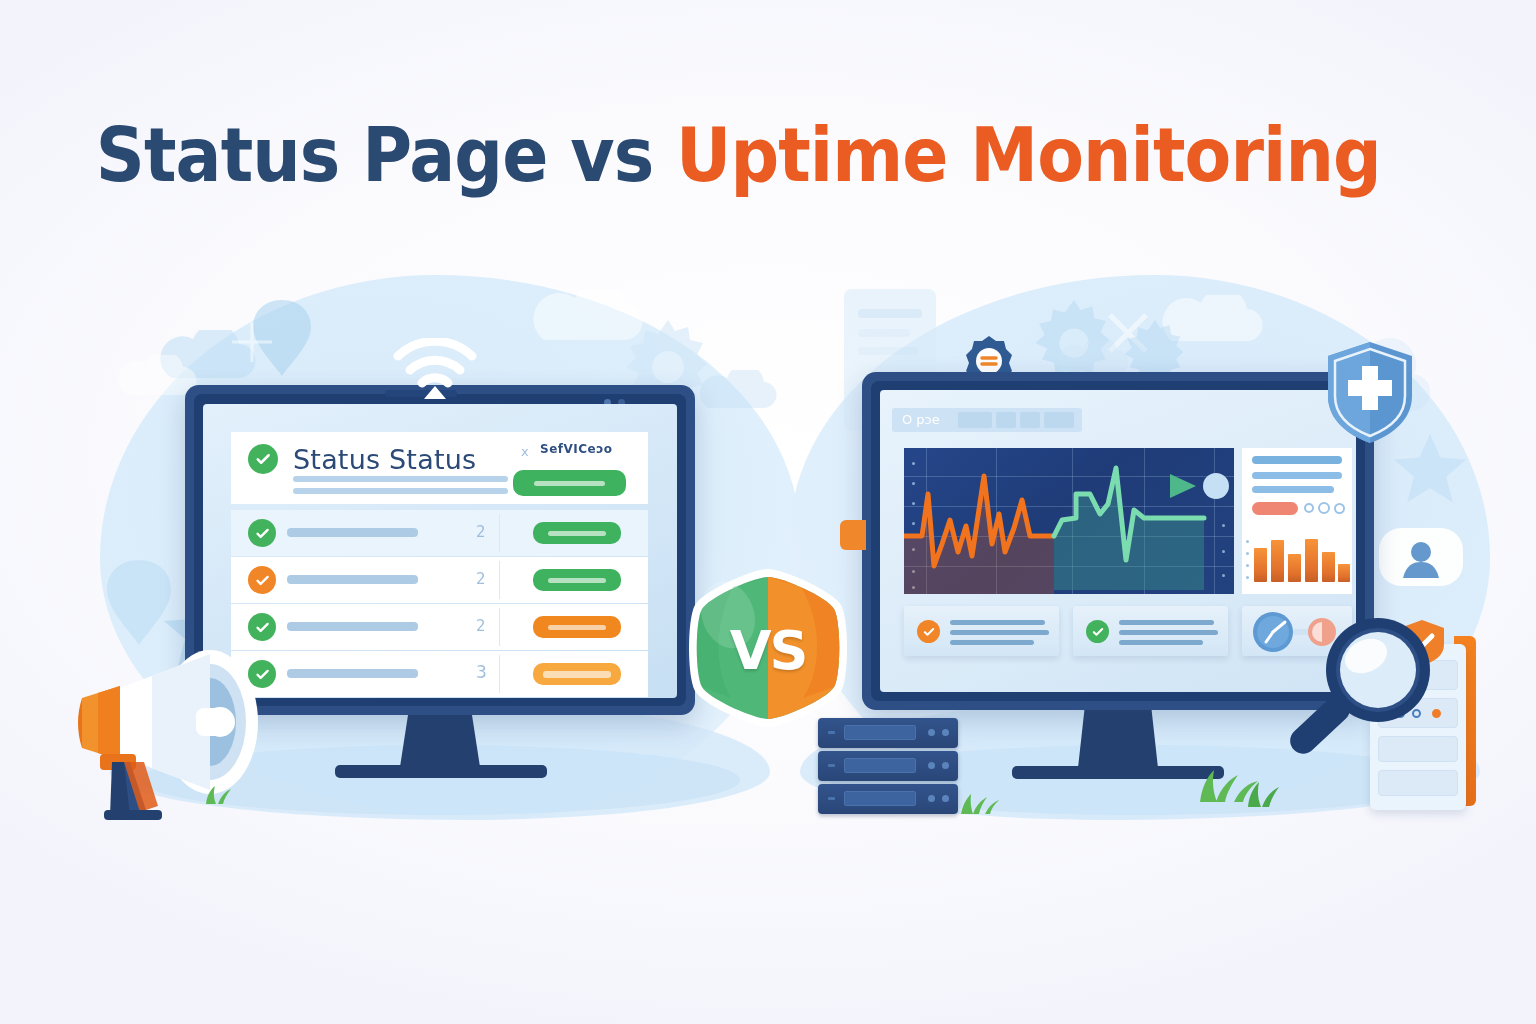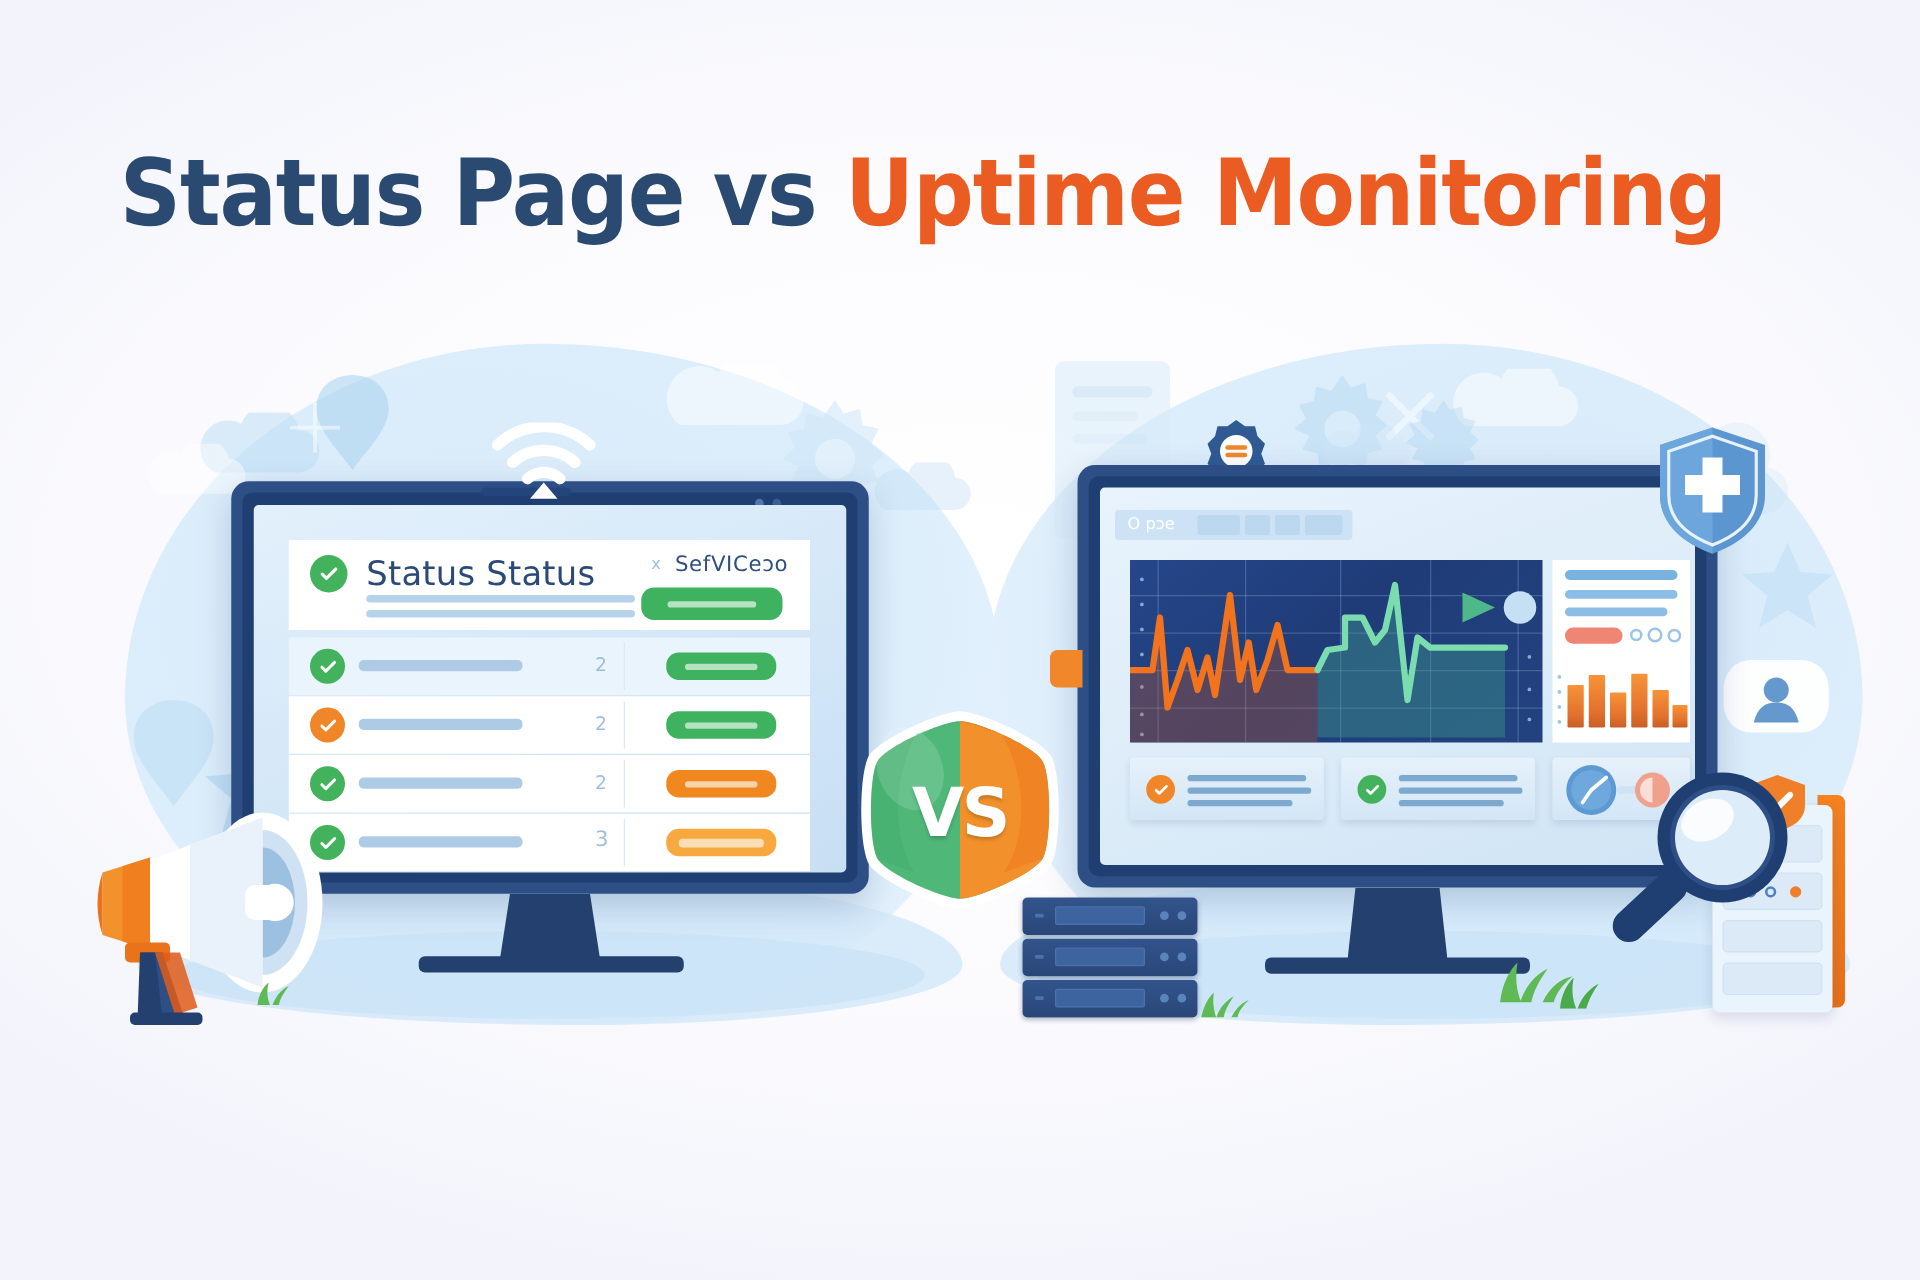"SefVICeɔo" .brandtext { font-size: 17px -> 12px; font-weight: normal -> bold }
